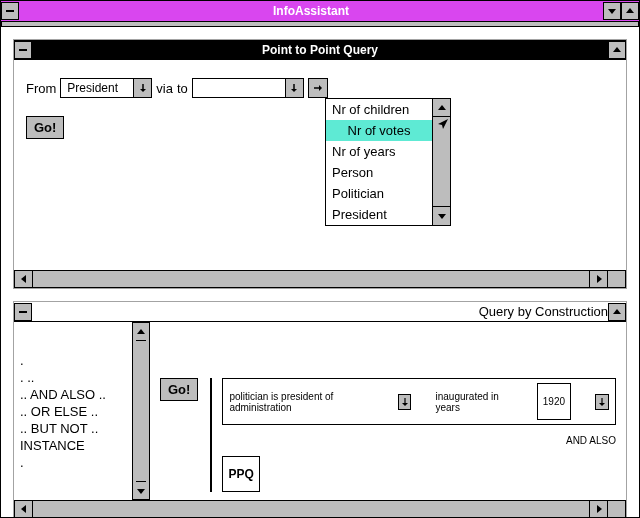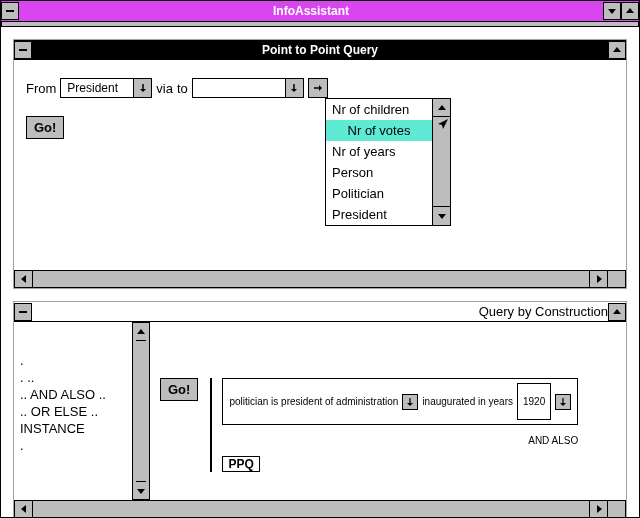"politician is president of" .query-box { gap: 4px -> 24px }
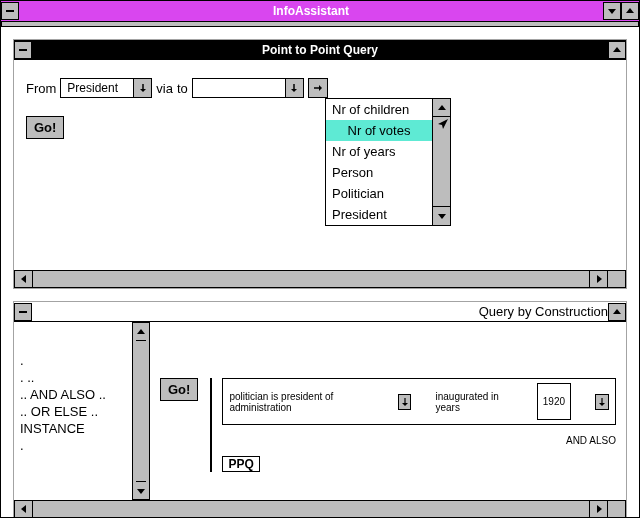".. BUT NOT .." div { html: none -> <div>.. BUT NOT ..</div> }
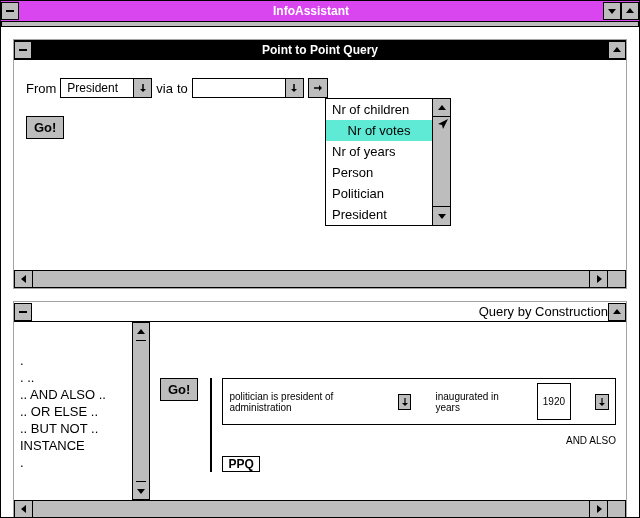"PPQ" .ppq { padding: 0 5px -> 10px 5px }
